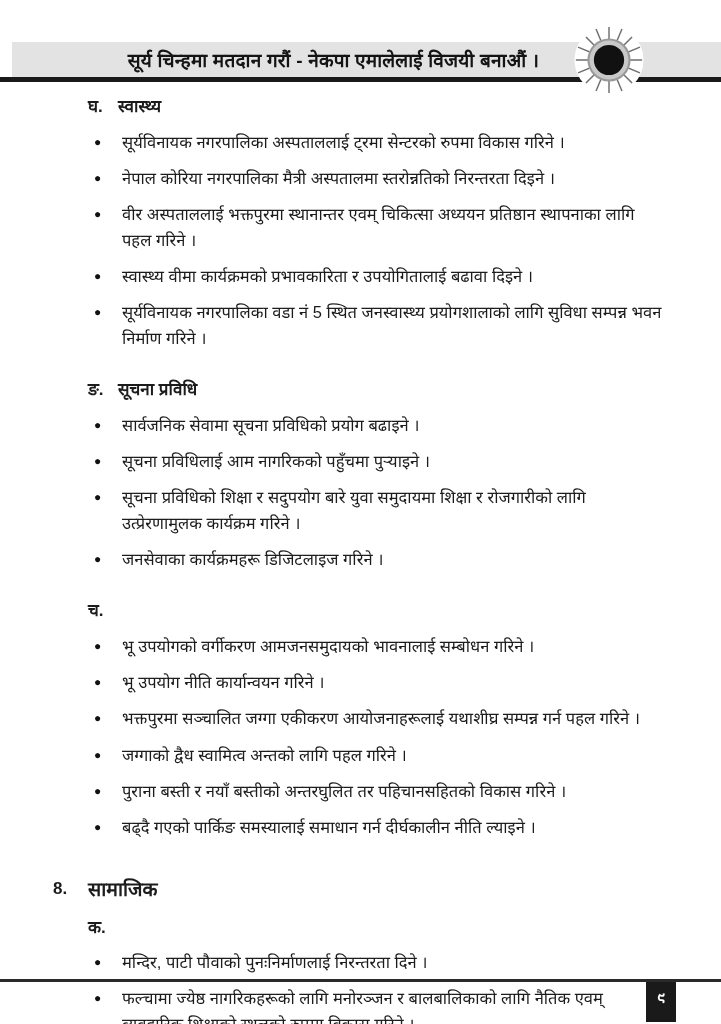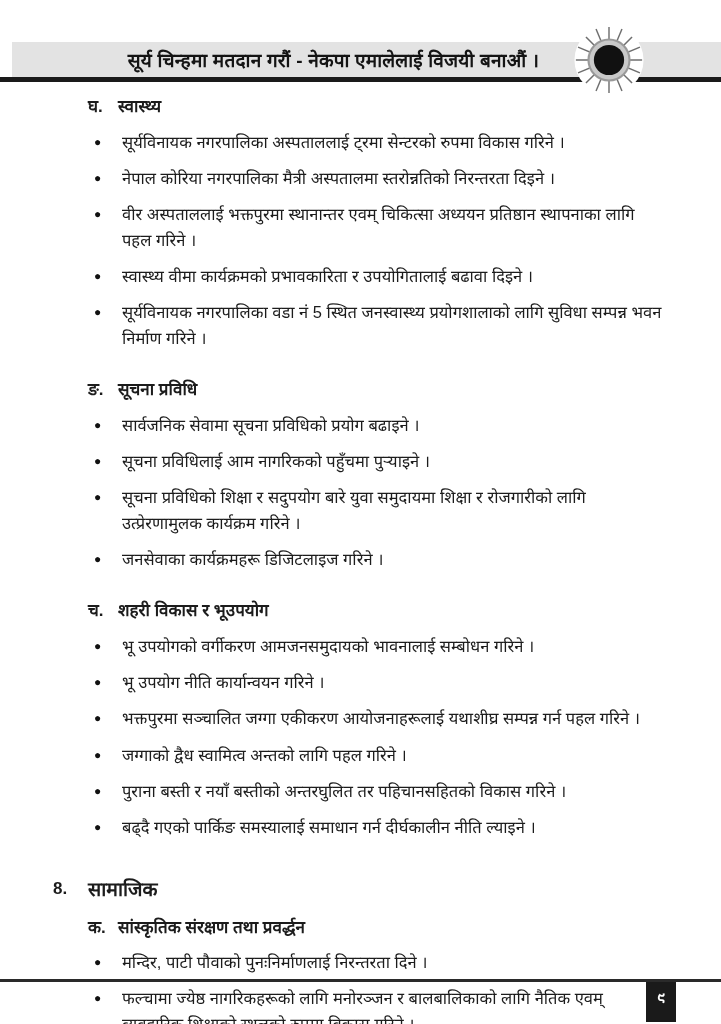"शहरी विकास र भूउपयोग" span { html: <span>शहरी विकास र भूउपयोग</span> -> none }
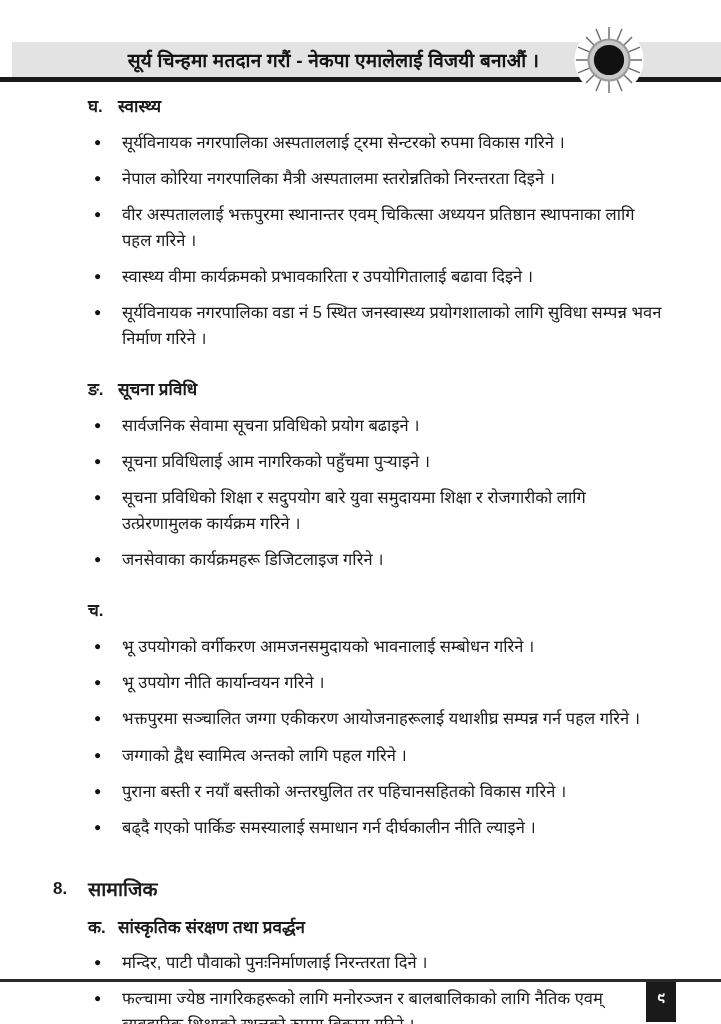"सांस्कृतिक संरक्षण तथा प्रवर्द्धन" span { html: <span>सांस्कृतिक संरक्षण तथा प्रवर्द्धन</span> -> none }
